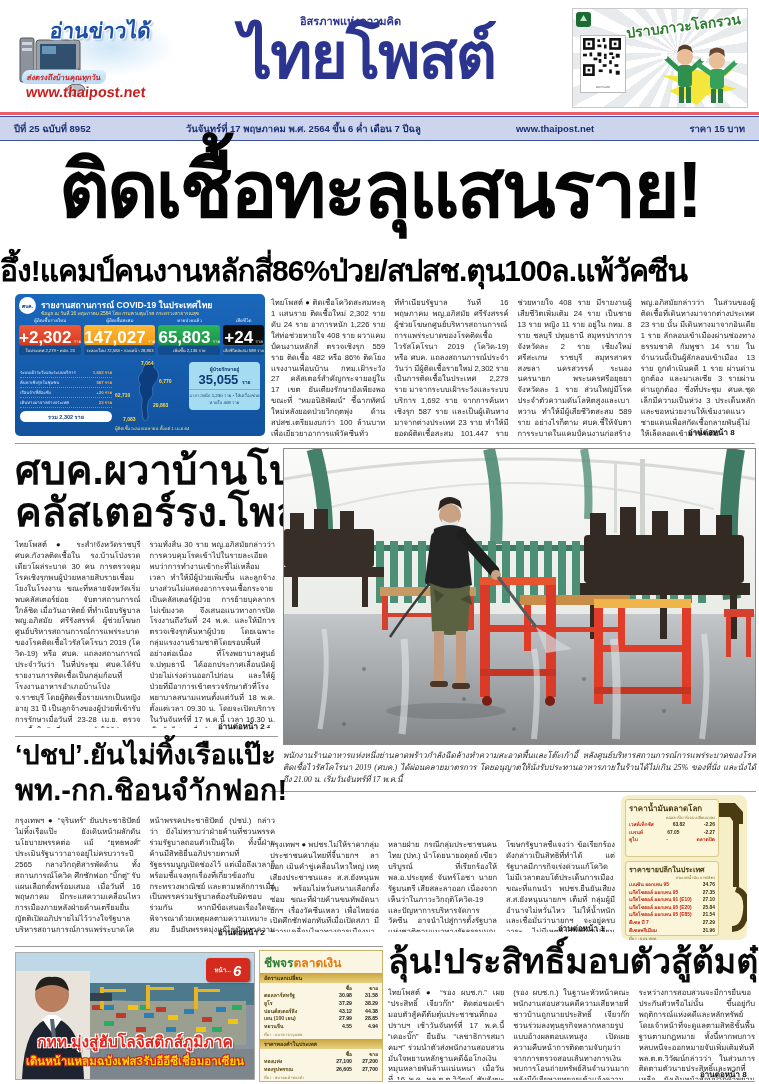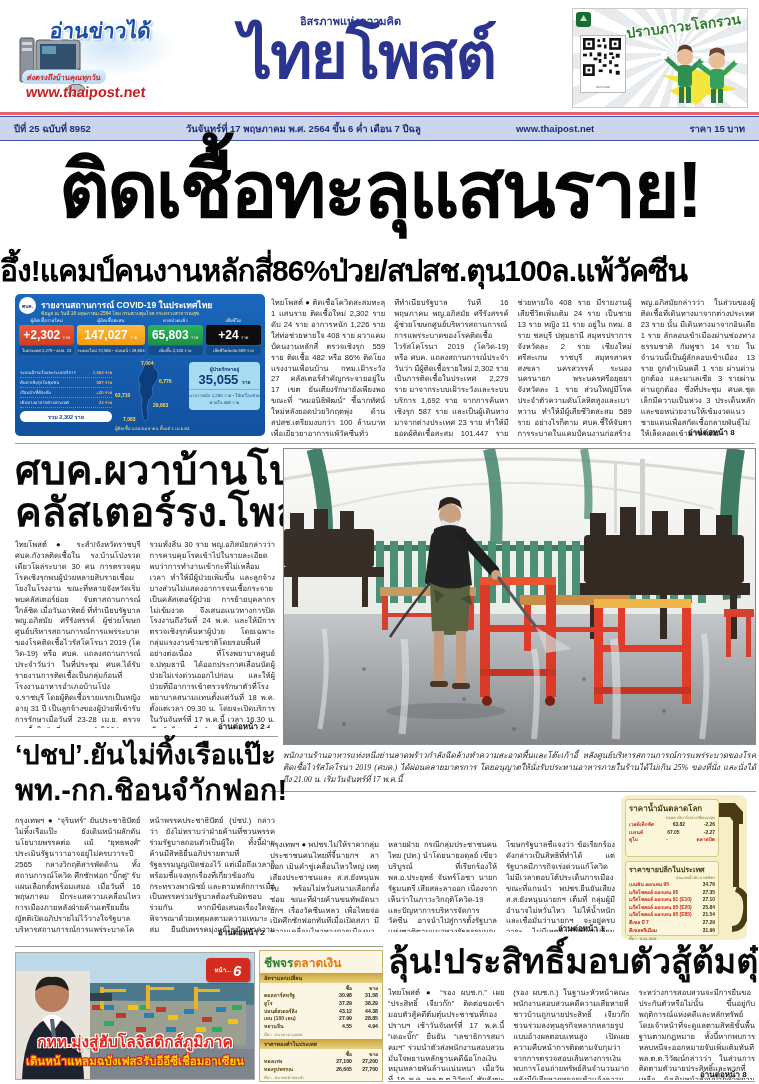"+2,302" .cv-val { font-size: 12px -> 17px }
